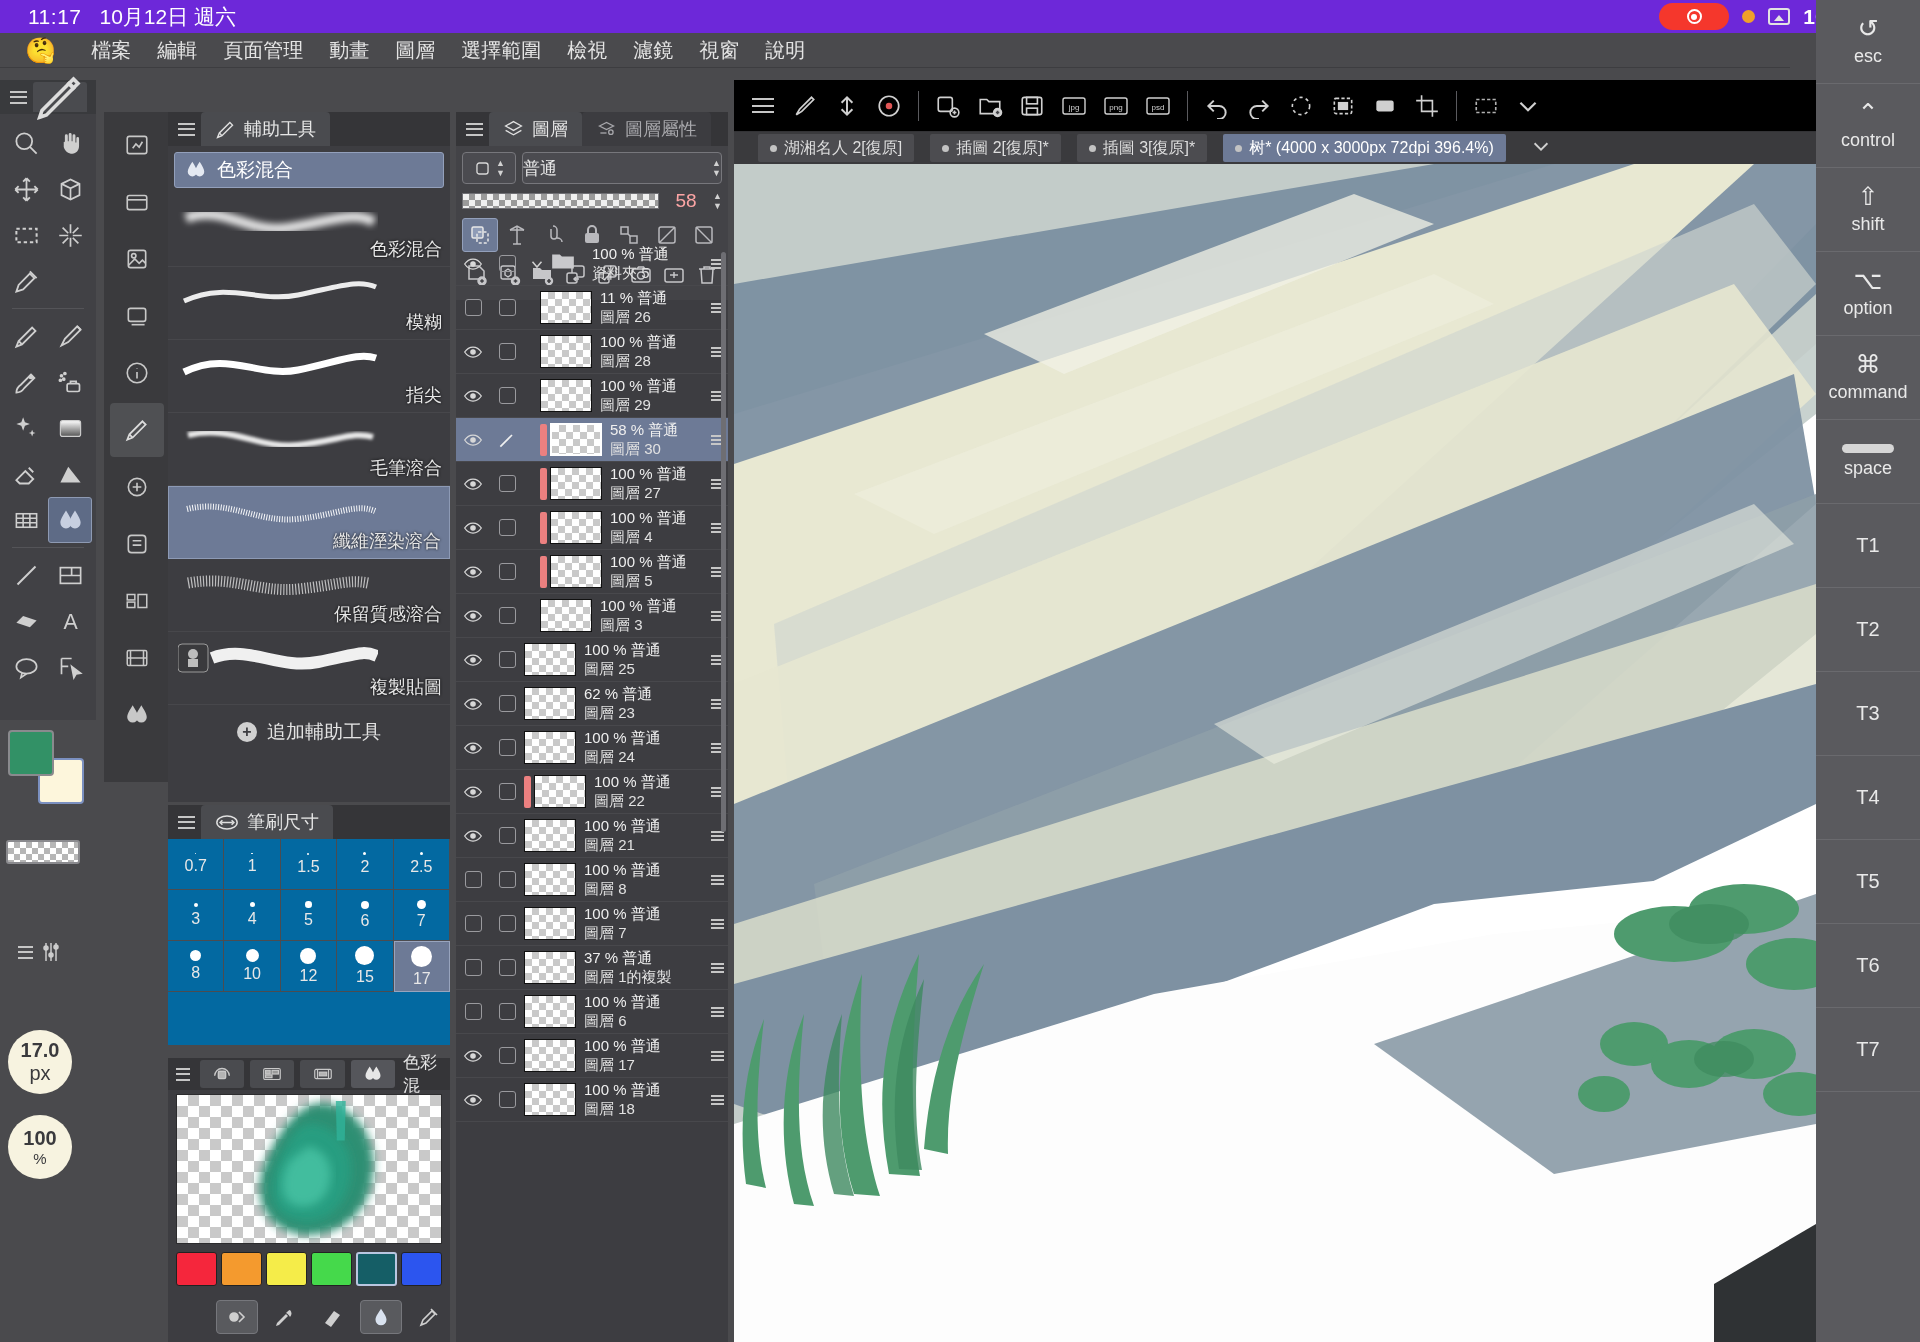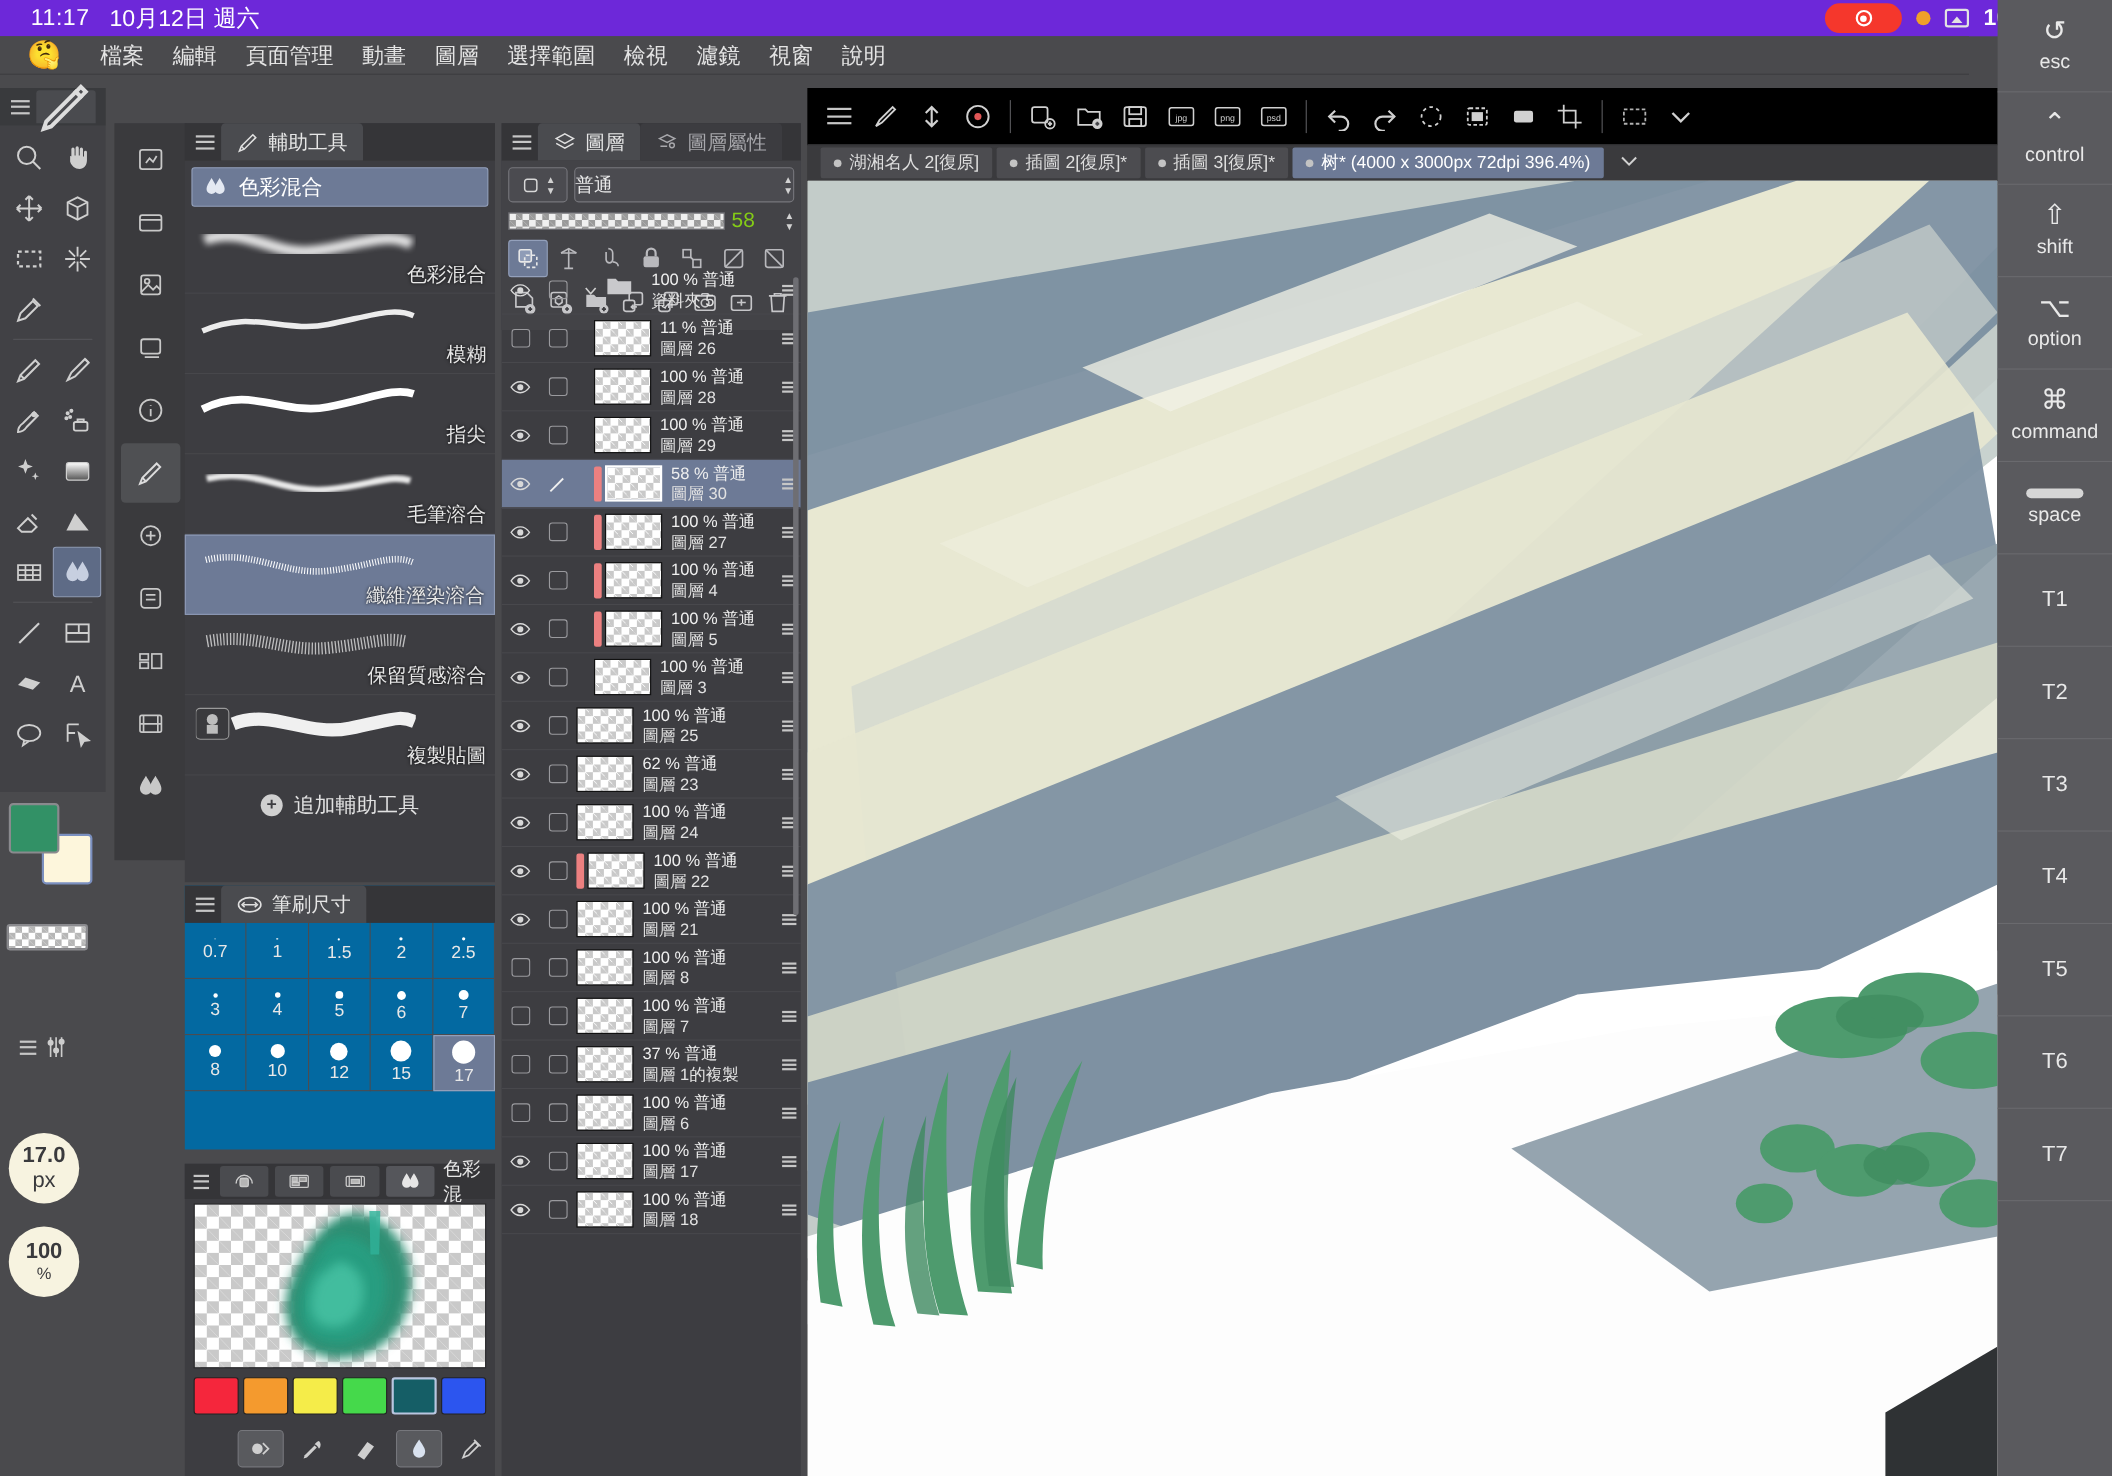"湖湘名人 2[復原]" #cv-tabs { gap: 4px -> 16px; margin-left: none -> 12px }
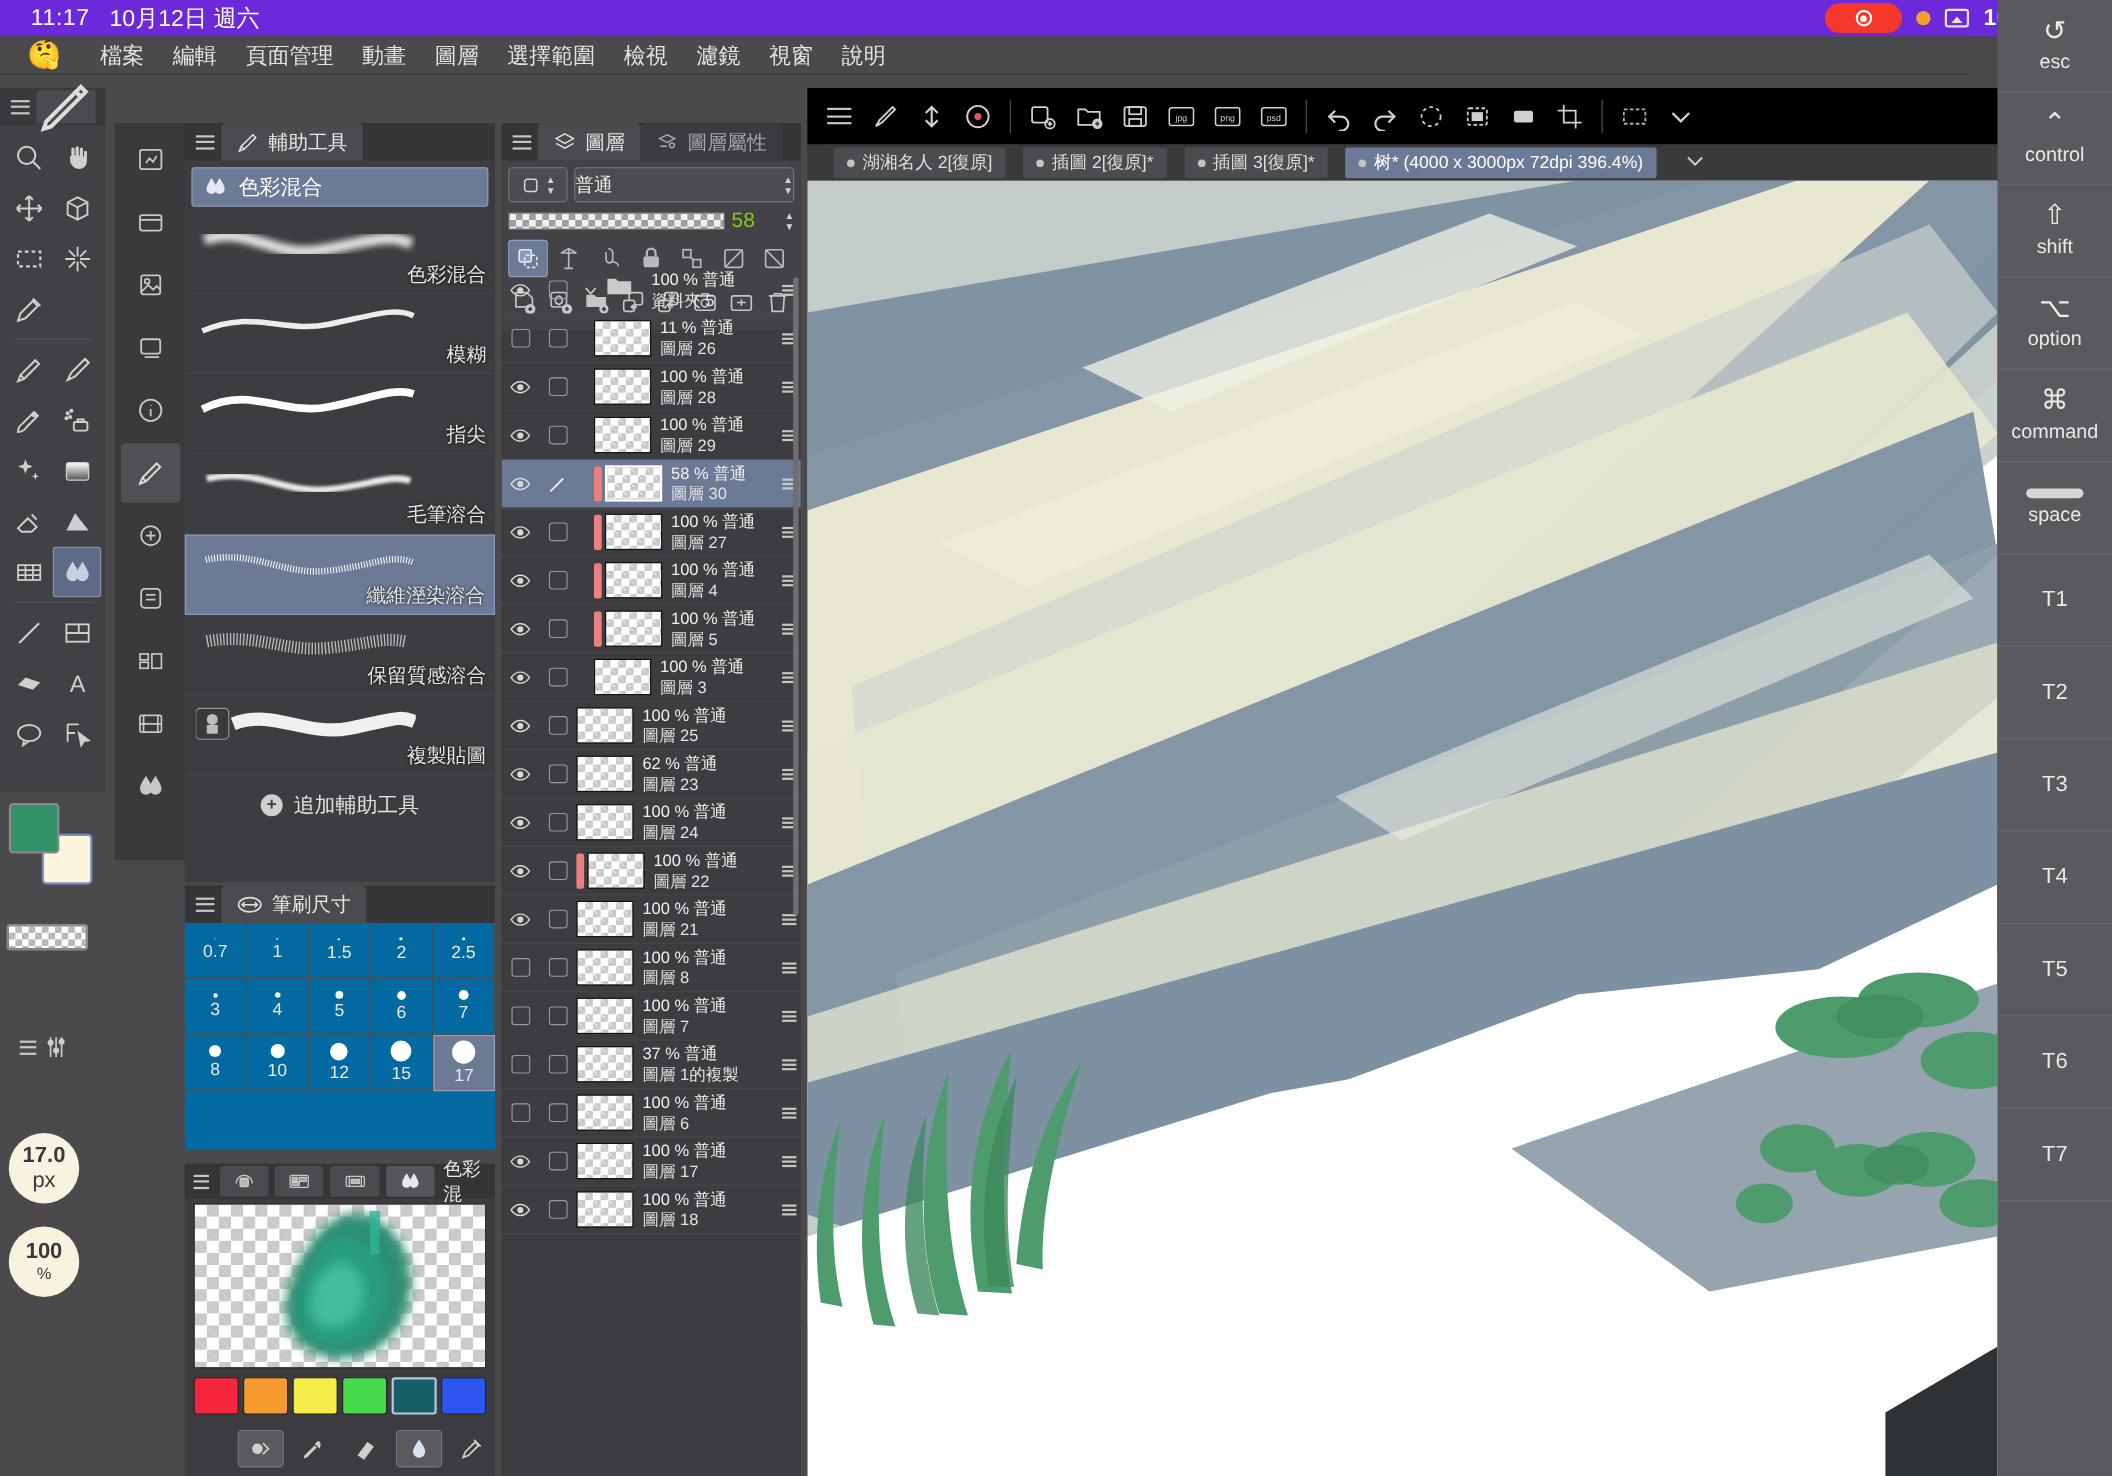"58" .opac-num { color: #84cc16 -> #fca5a5; text-align: left -> center }
